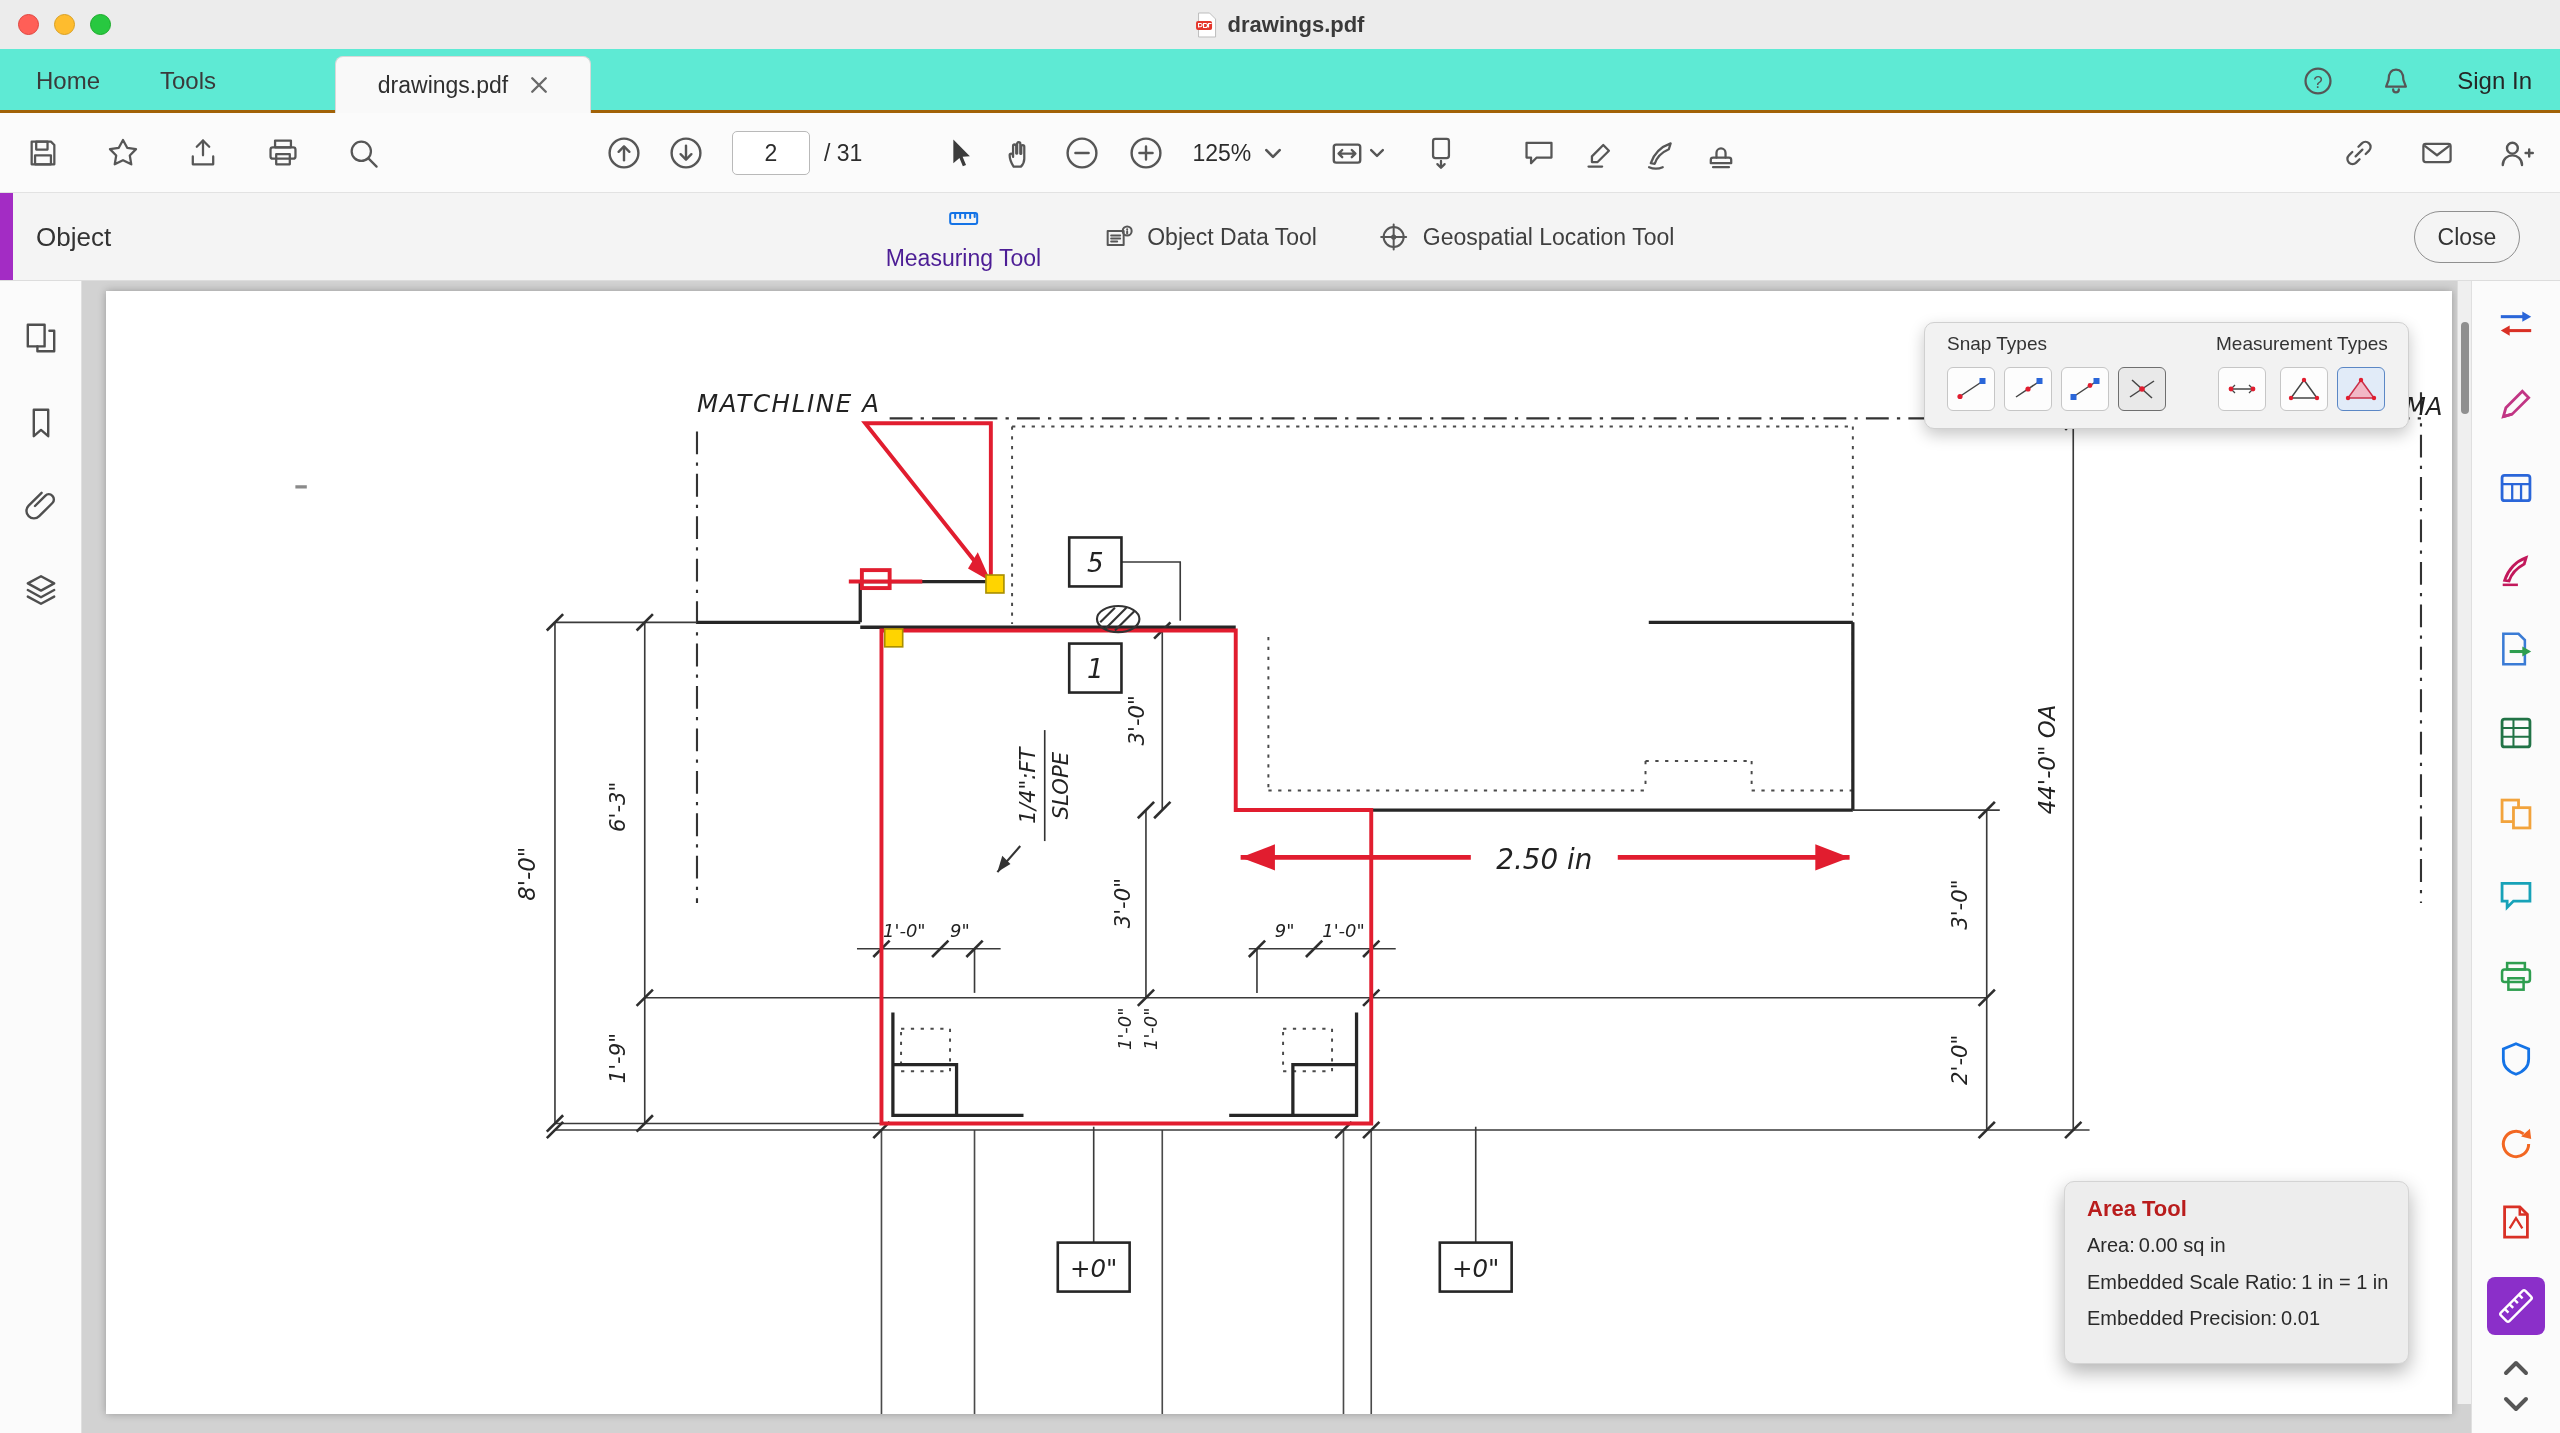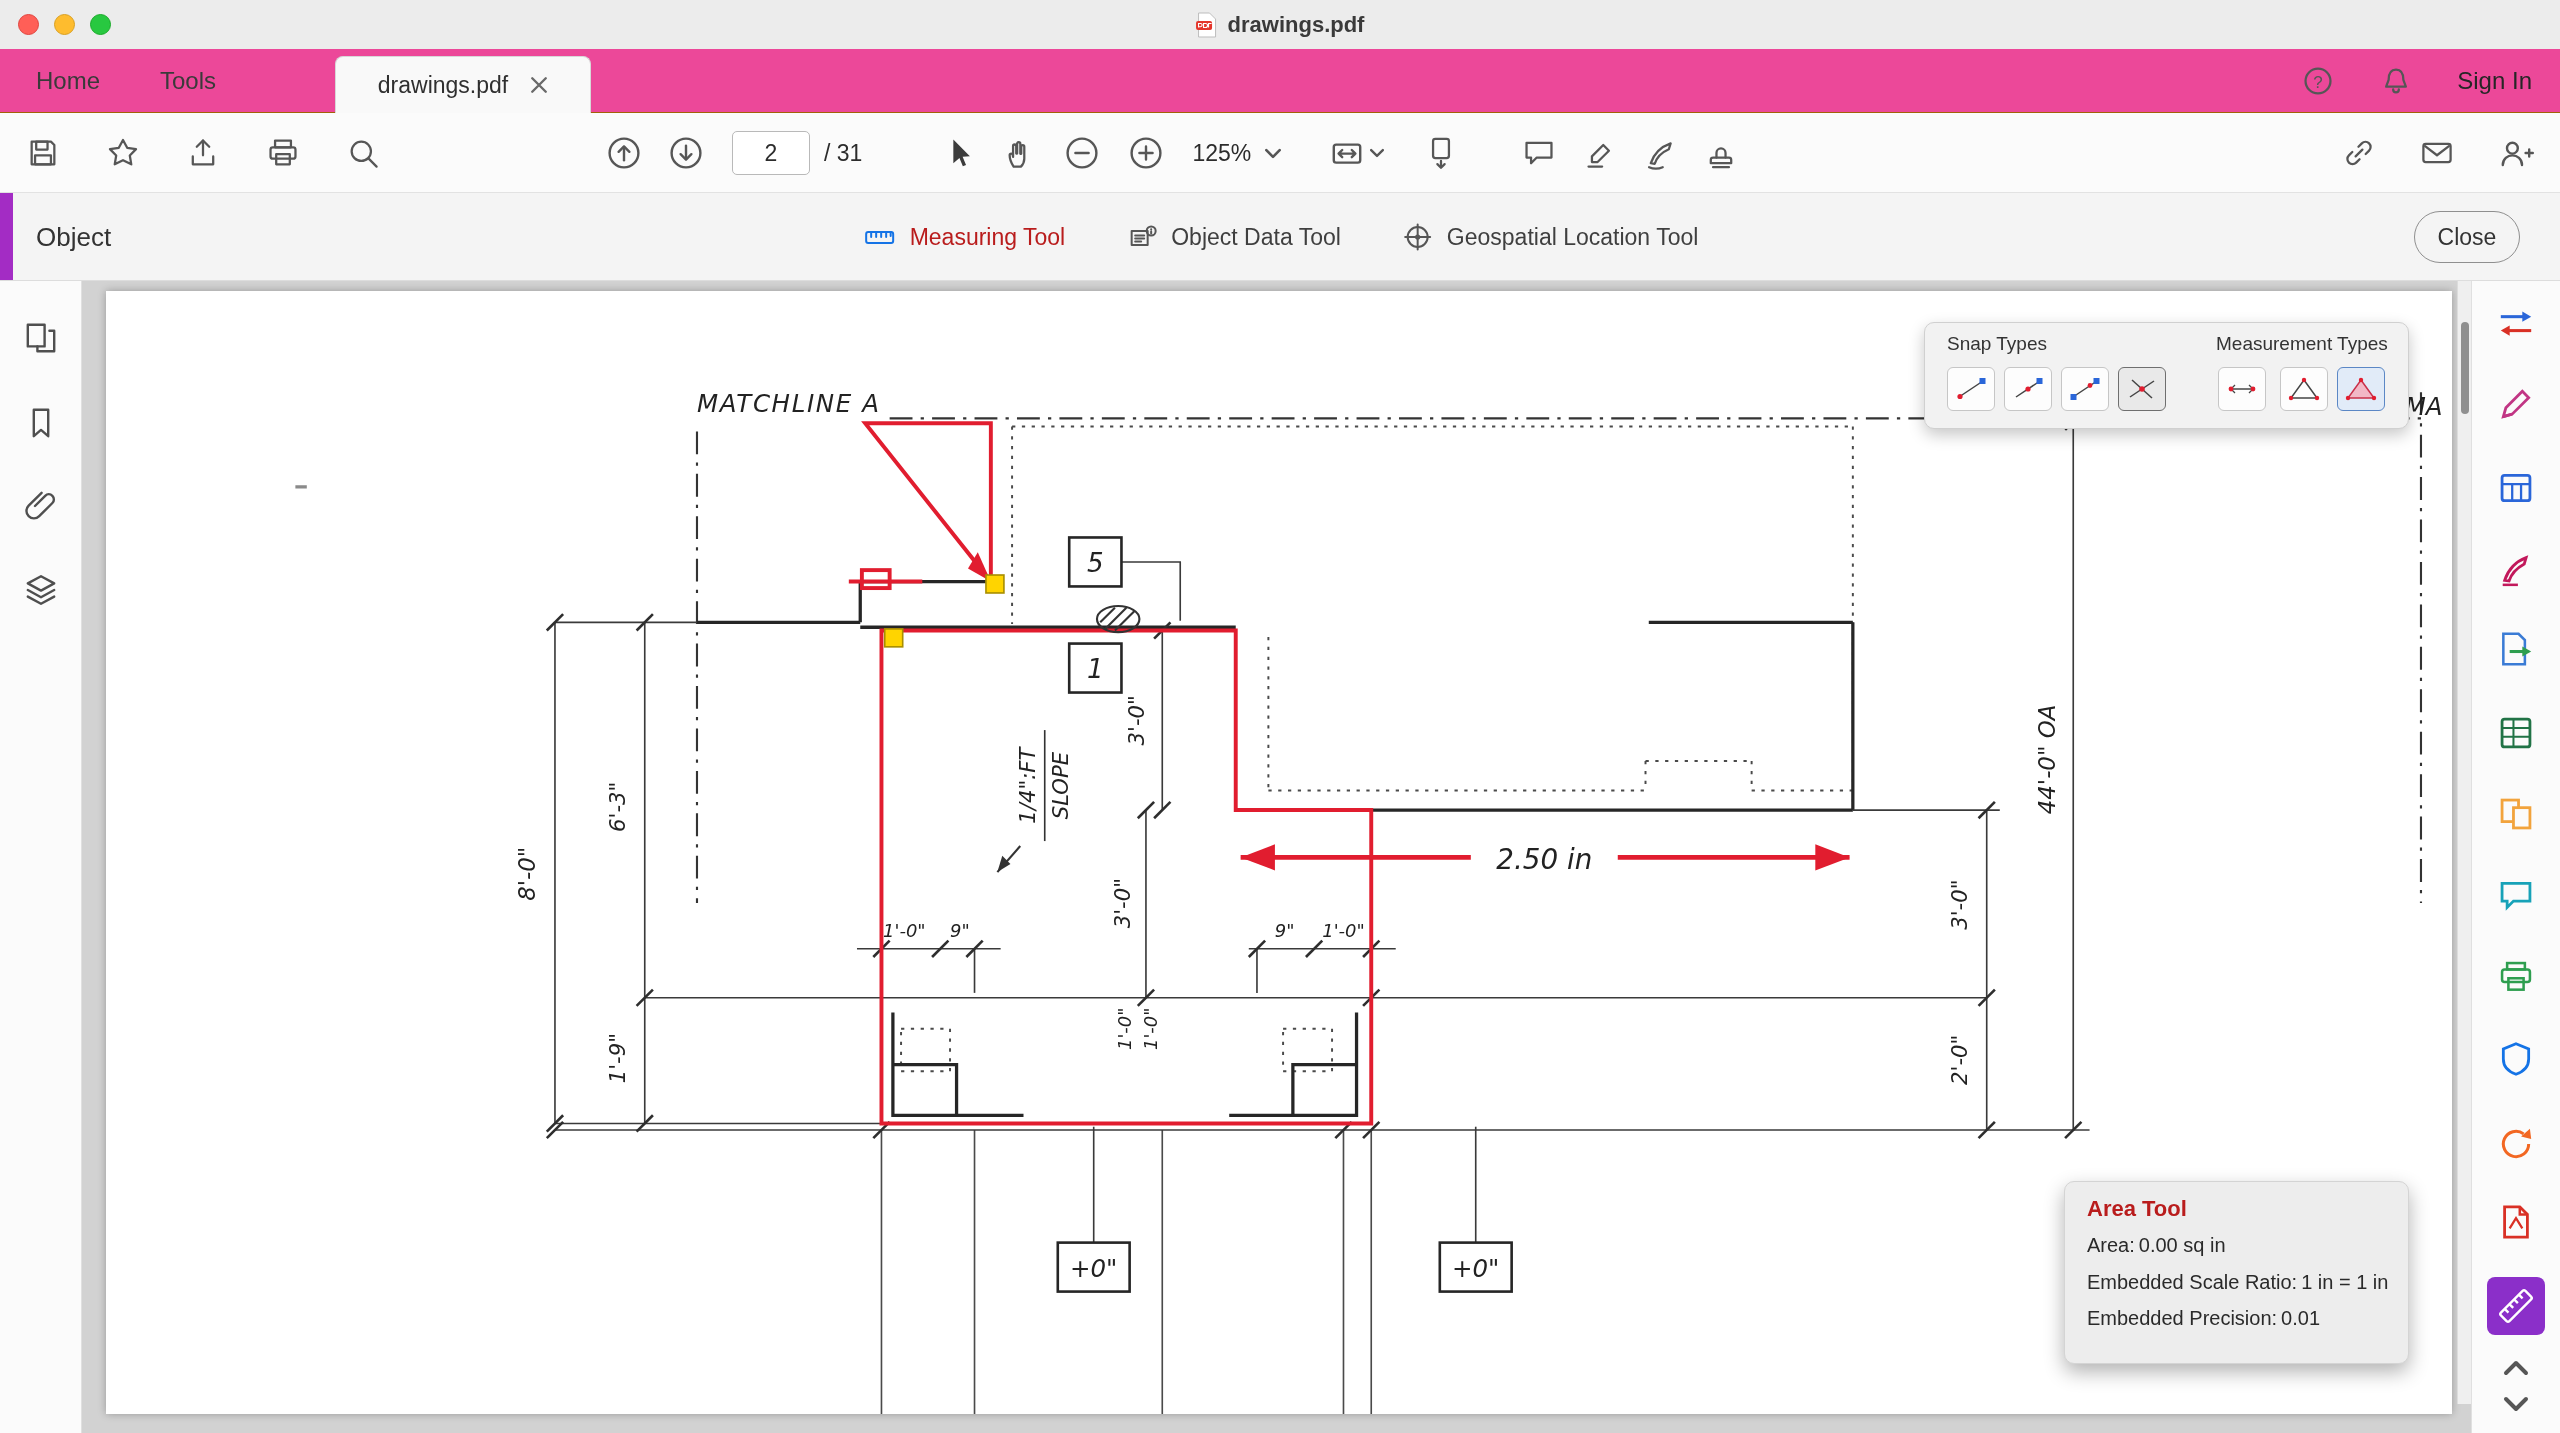"Home" .tabbar { background: #ec4899 -> #5eead4; border-bottom: 1px solid #a16207 -> 3px solid #a16207 }
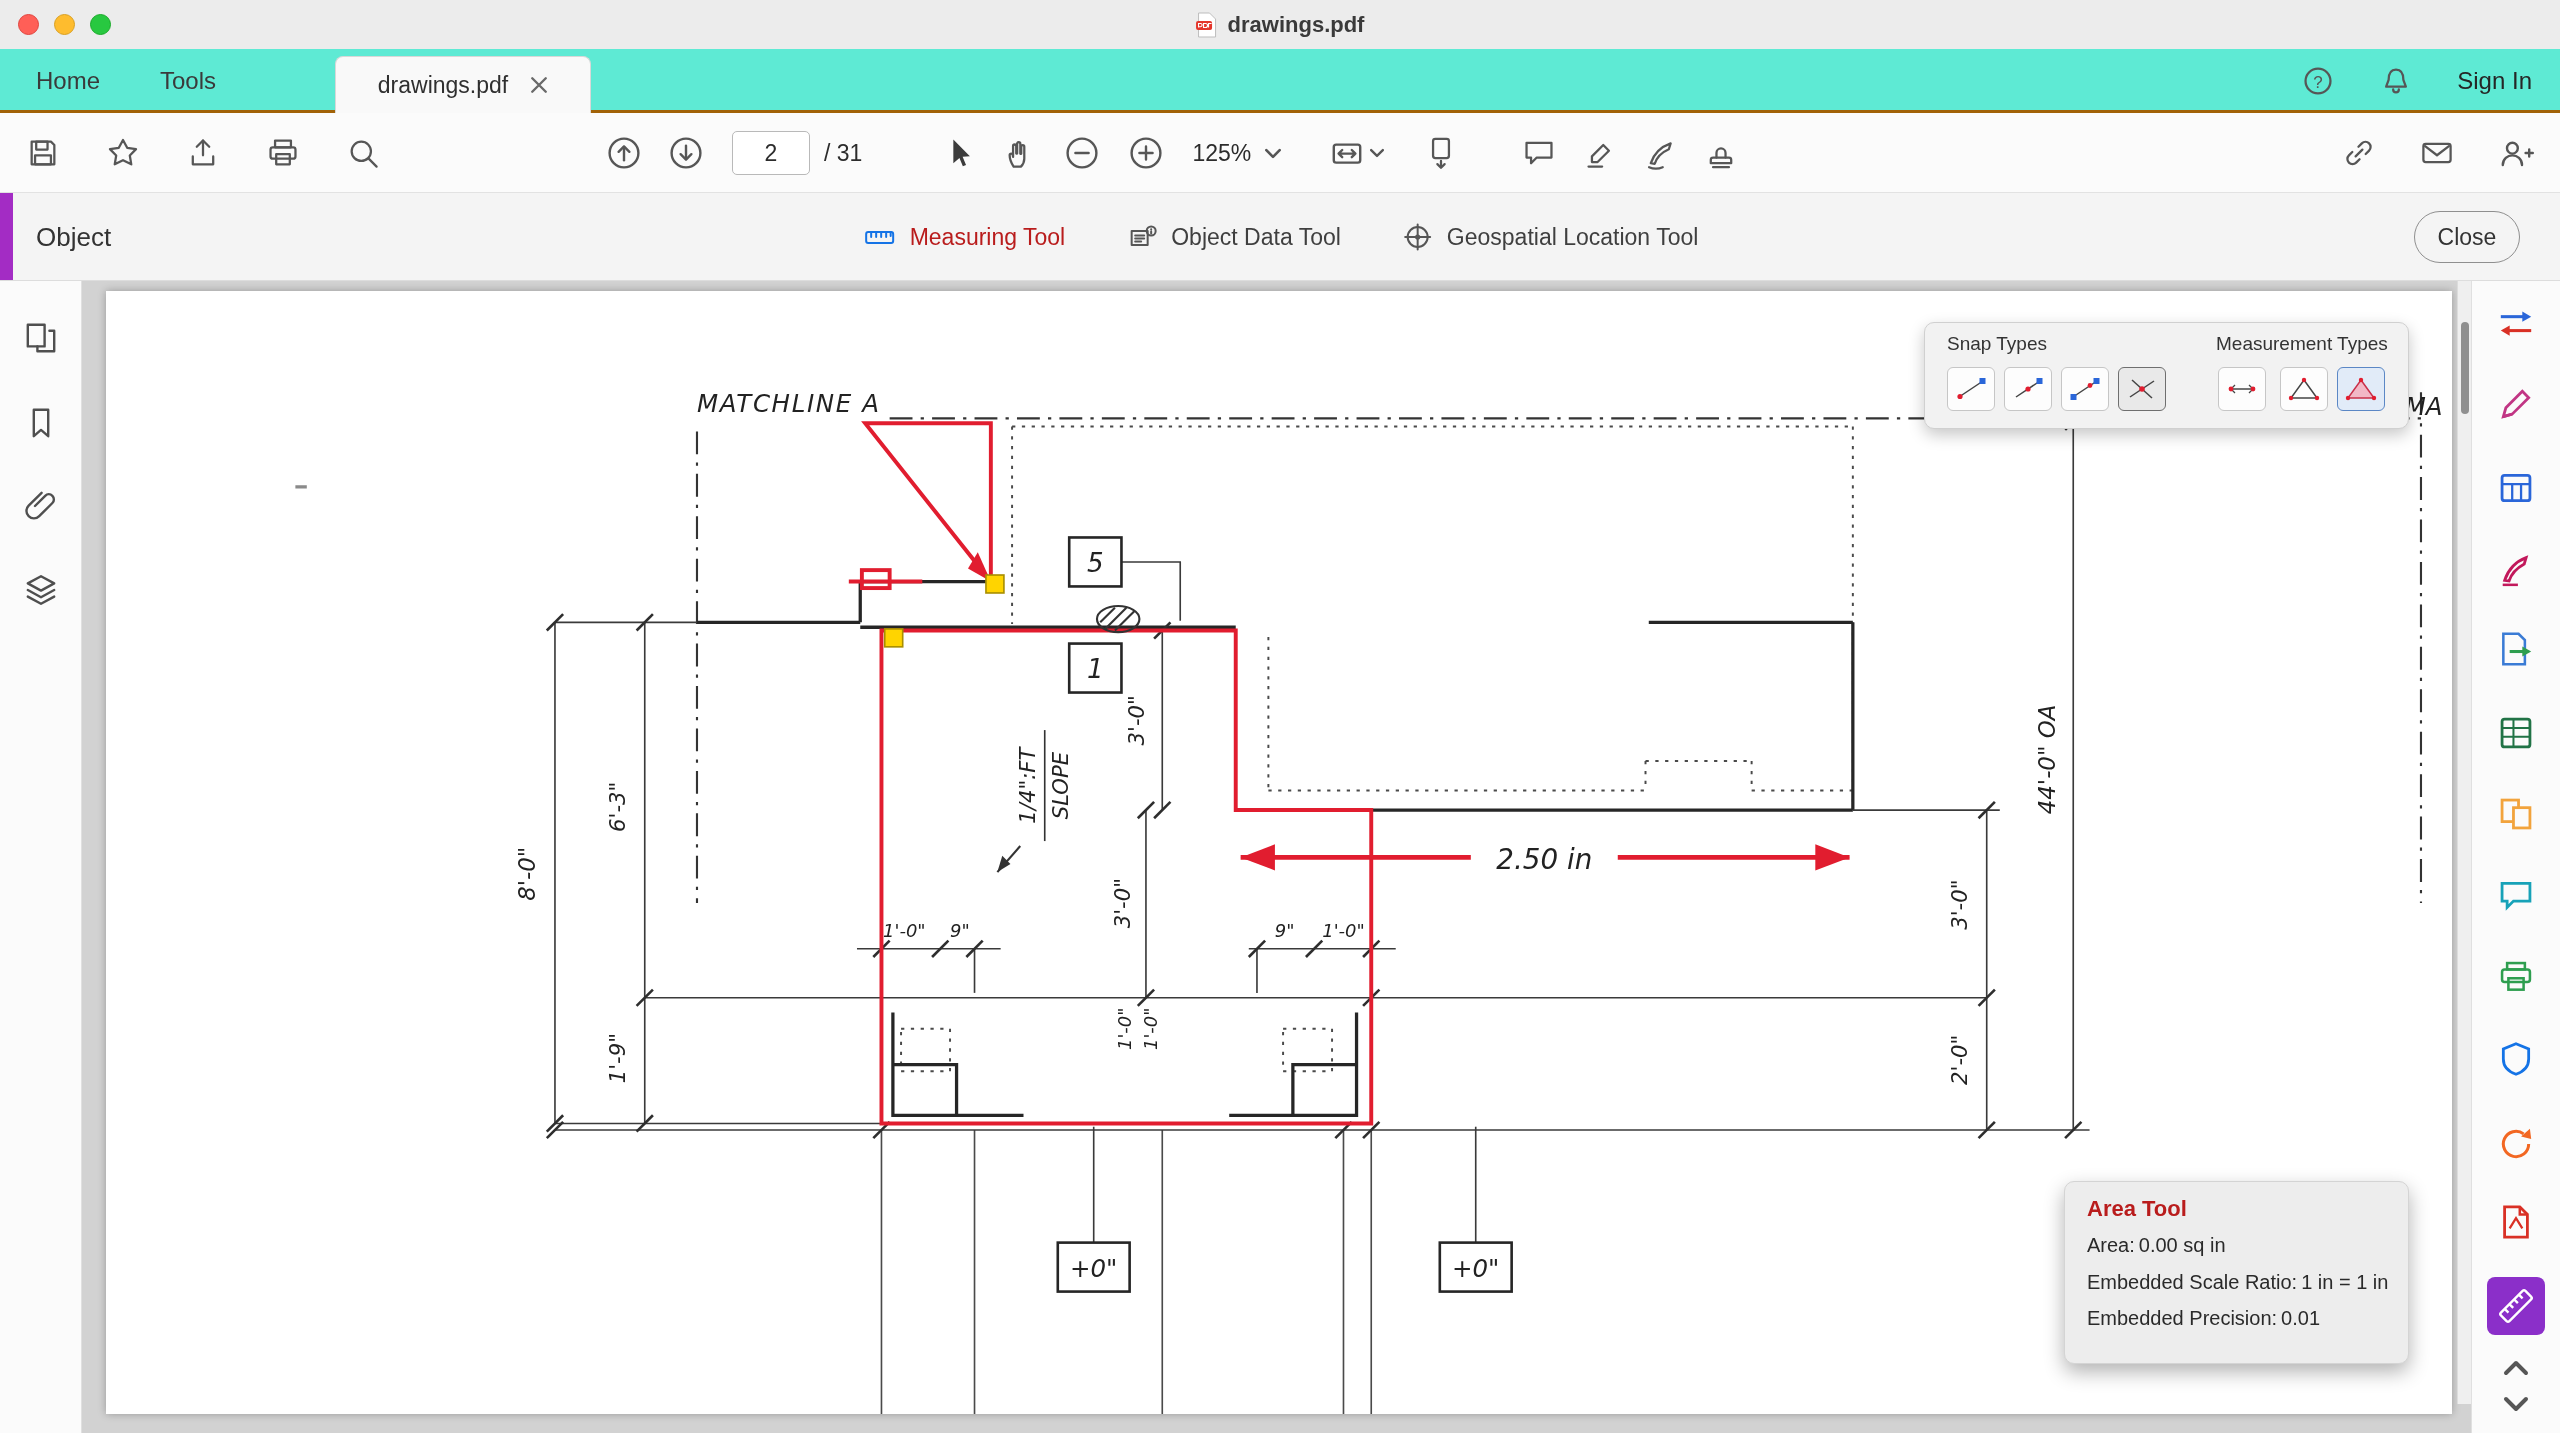"Measuring Tool" .mb-tool.active { color: #b91c1c -> #4c1d95; flex-direction: none -> column }
